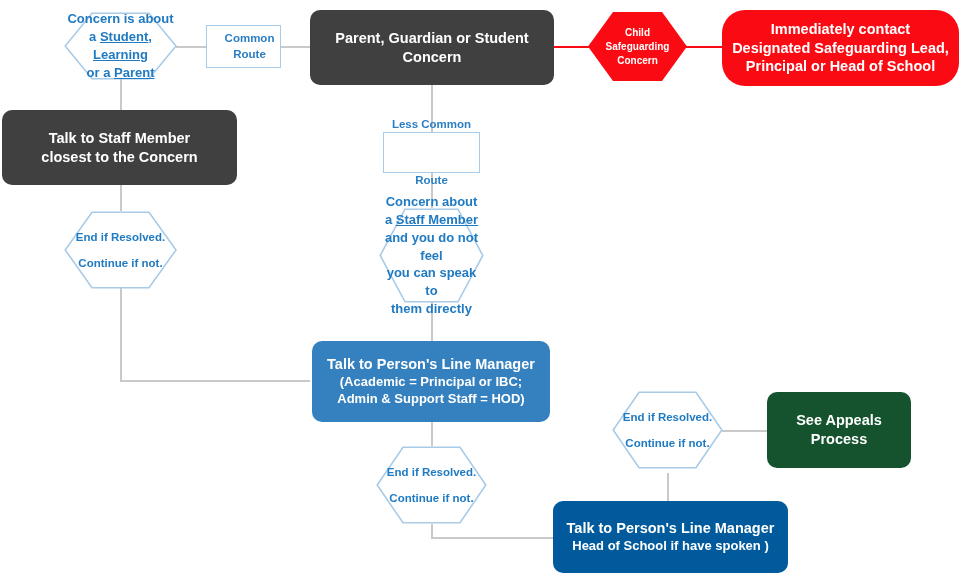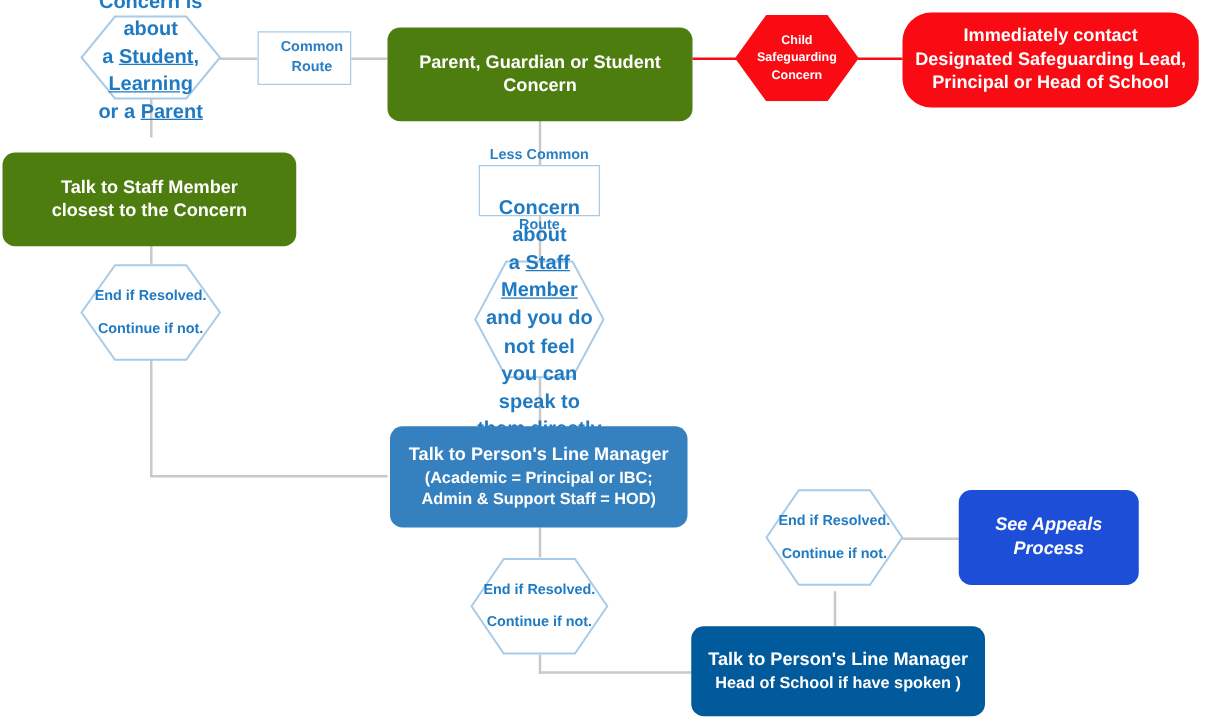"Concern is about" .hex-label.small { font-size: 16px -> 13px }
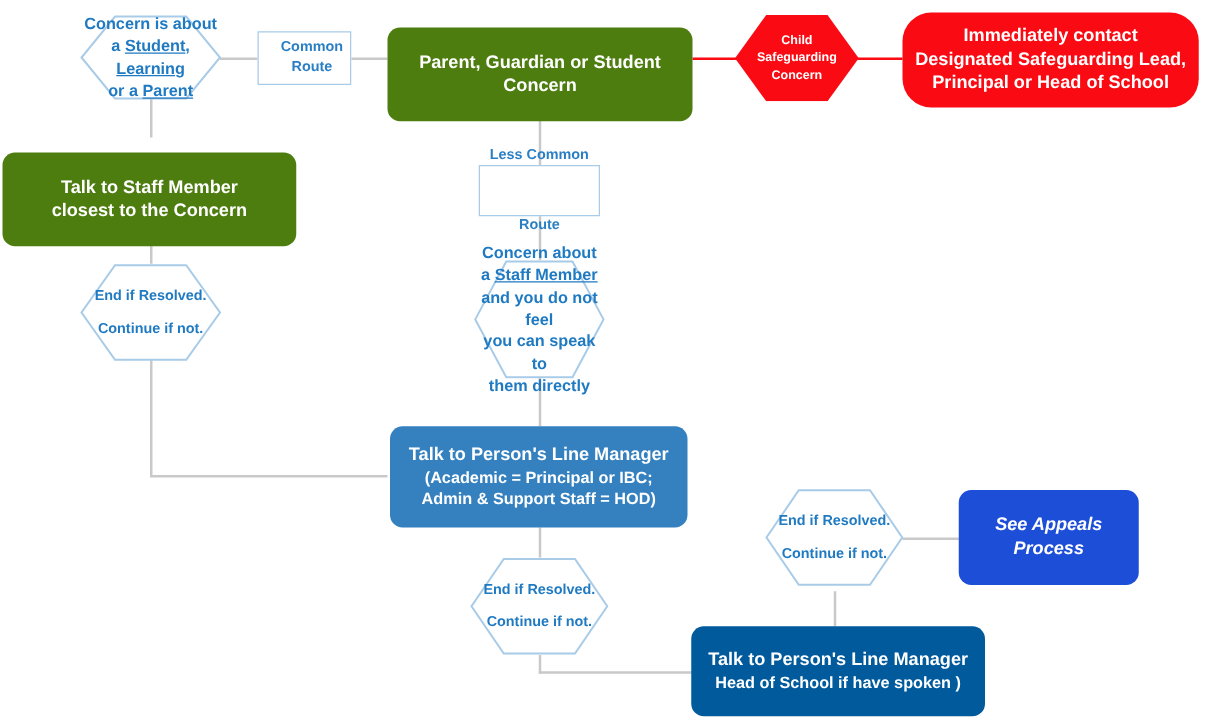"Parent, Guardian or Student" .box-lightblue { background: #4d7c0f -> #404040; margin-top: 12px -> none }
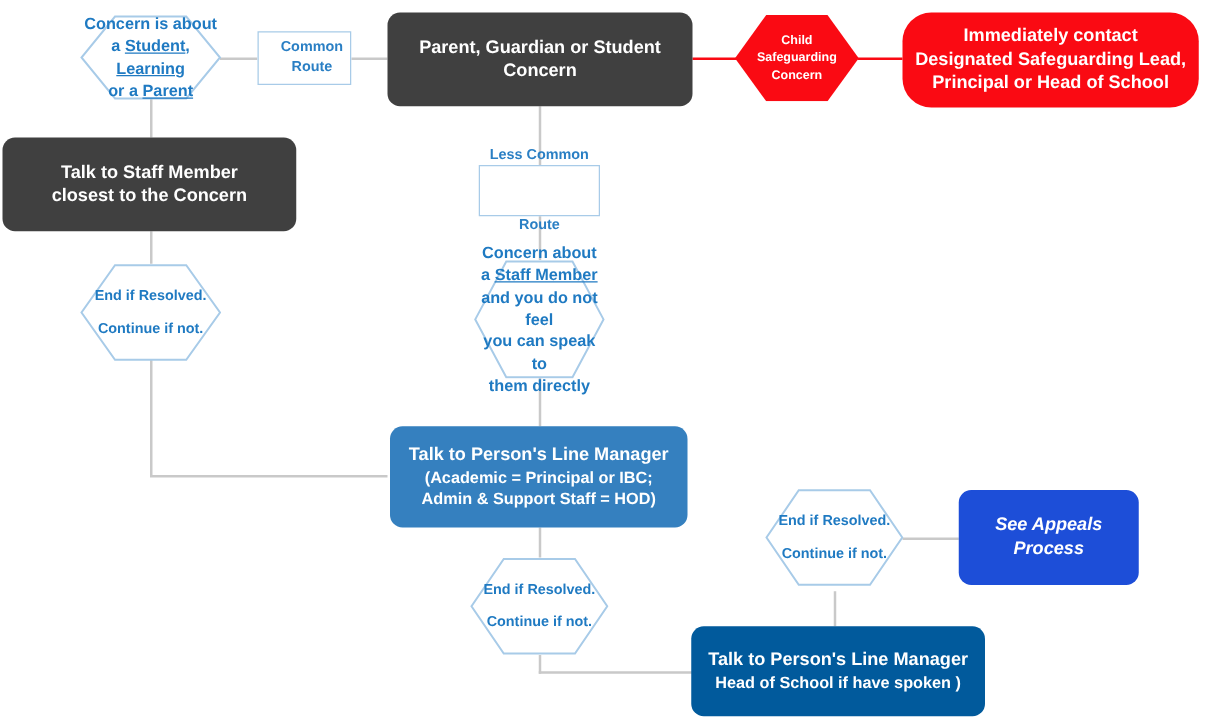"See Appeals" .box-green { background: #1d4ed8 -> #14532d; font-style: italic -> none }
